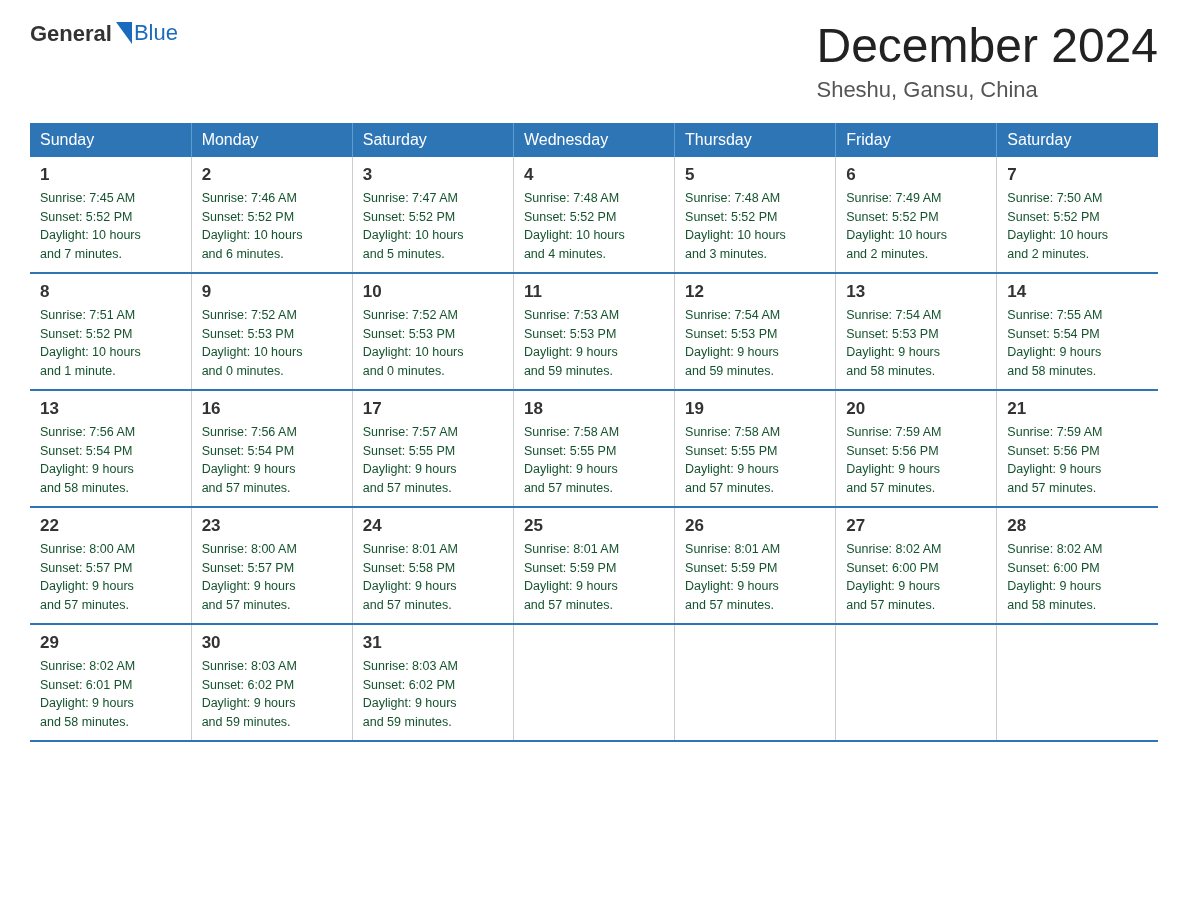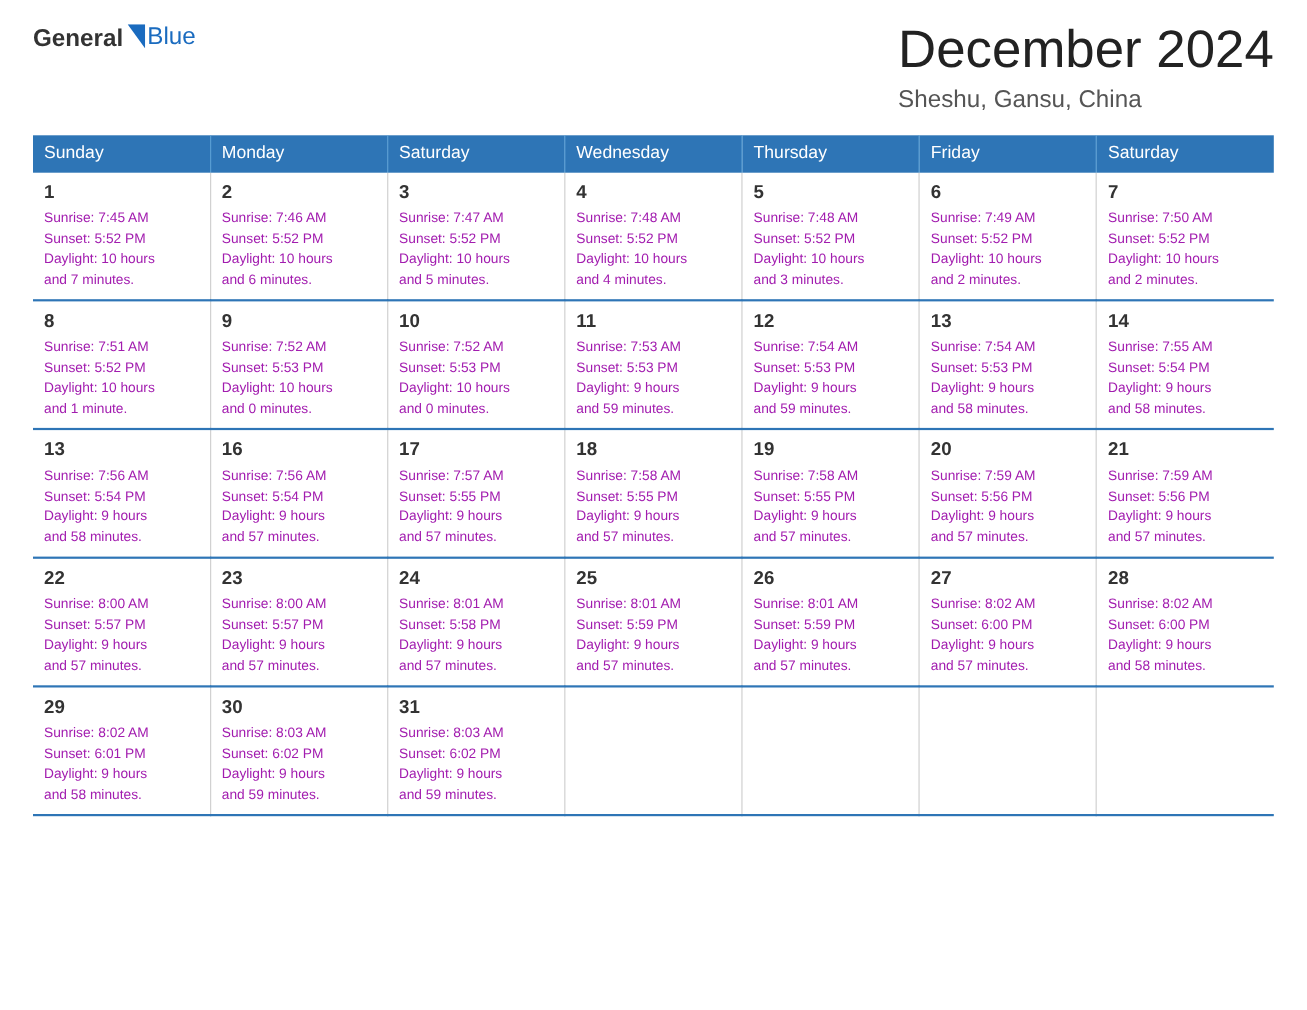"Sunrise: 7:45 AM" .day-info { color: #a21caf -> #14532d }
